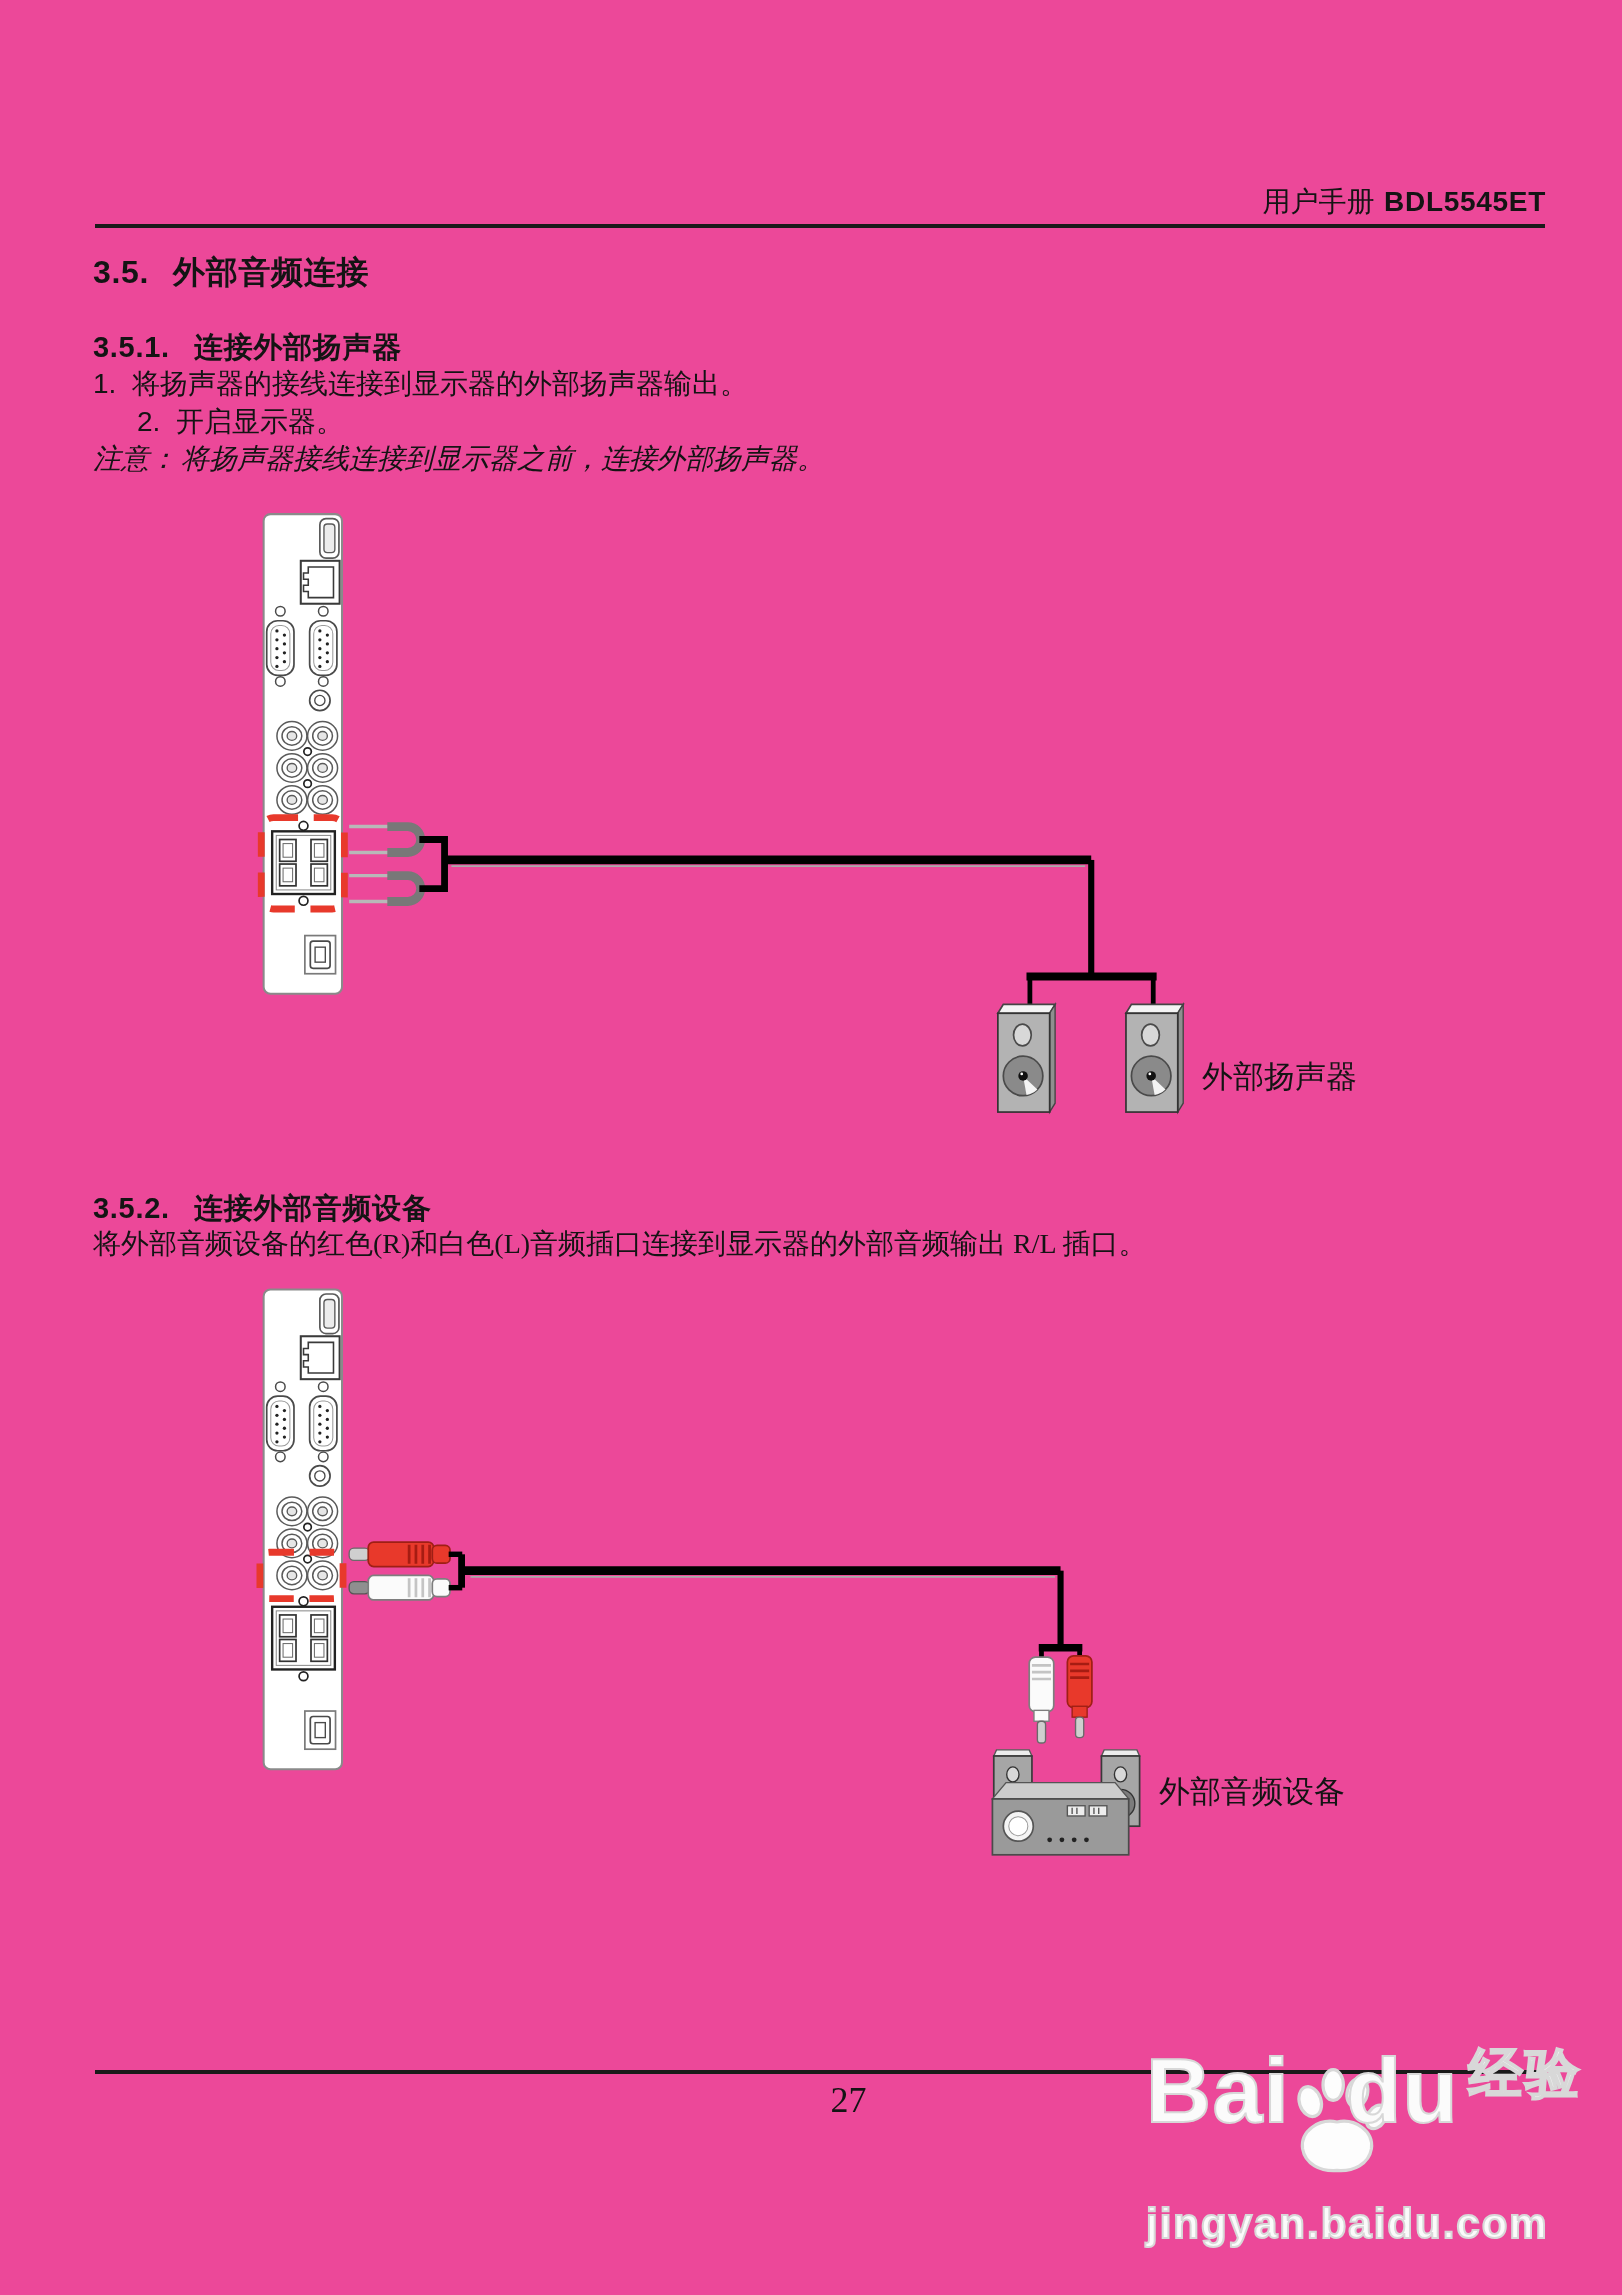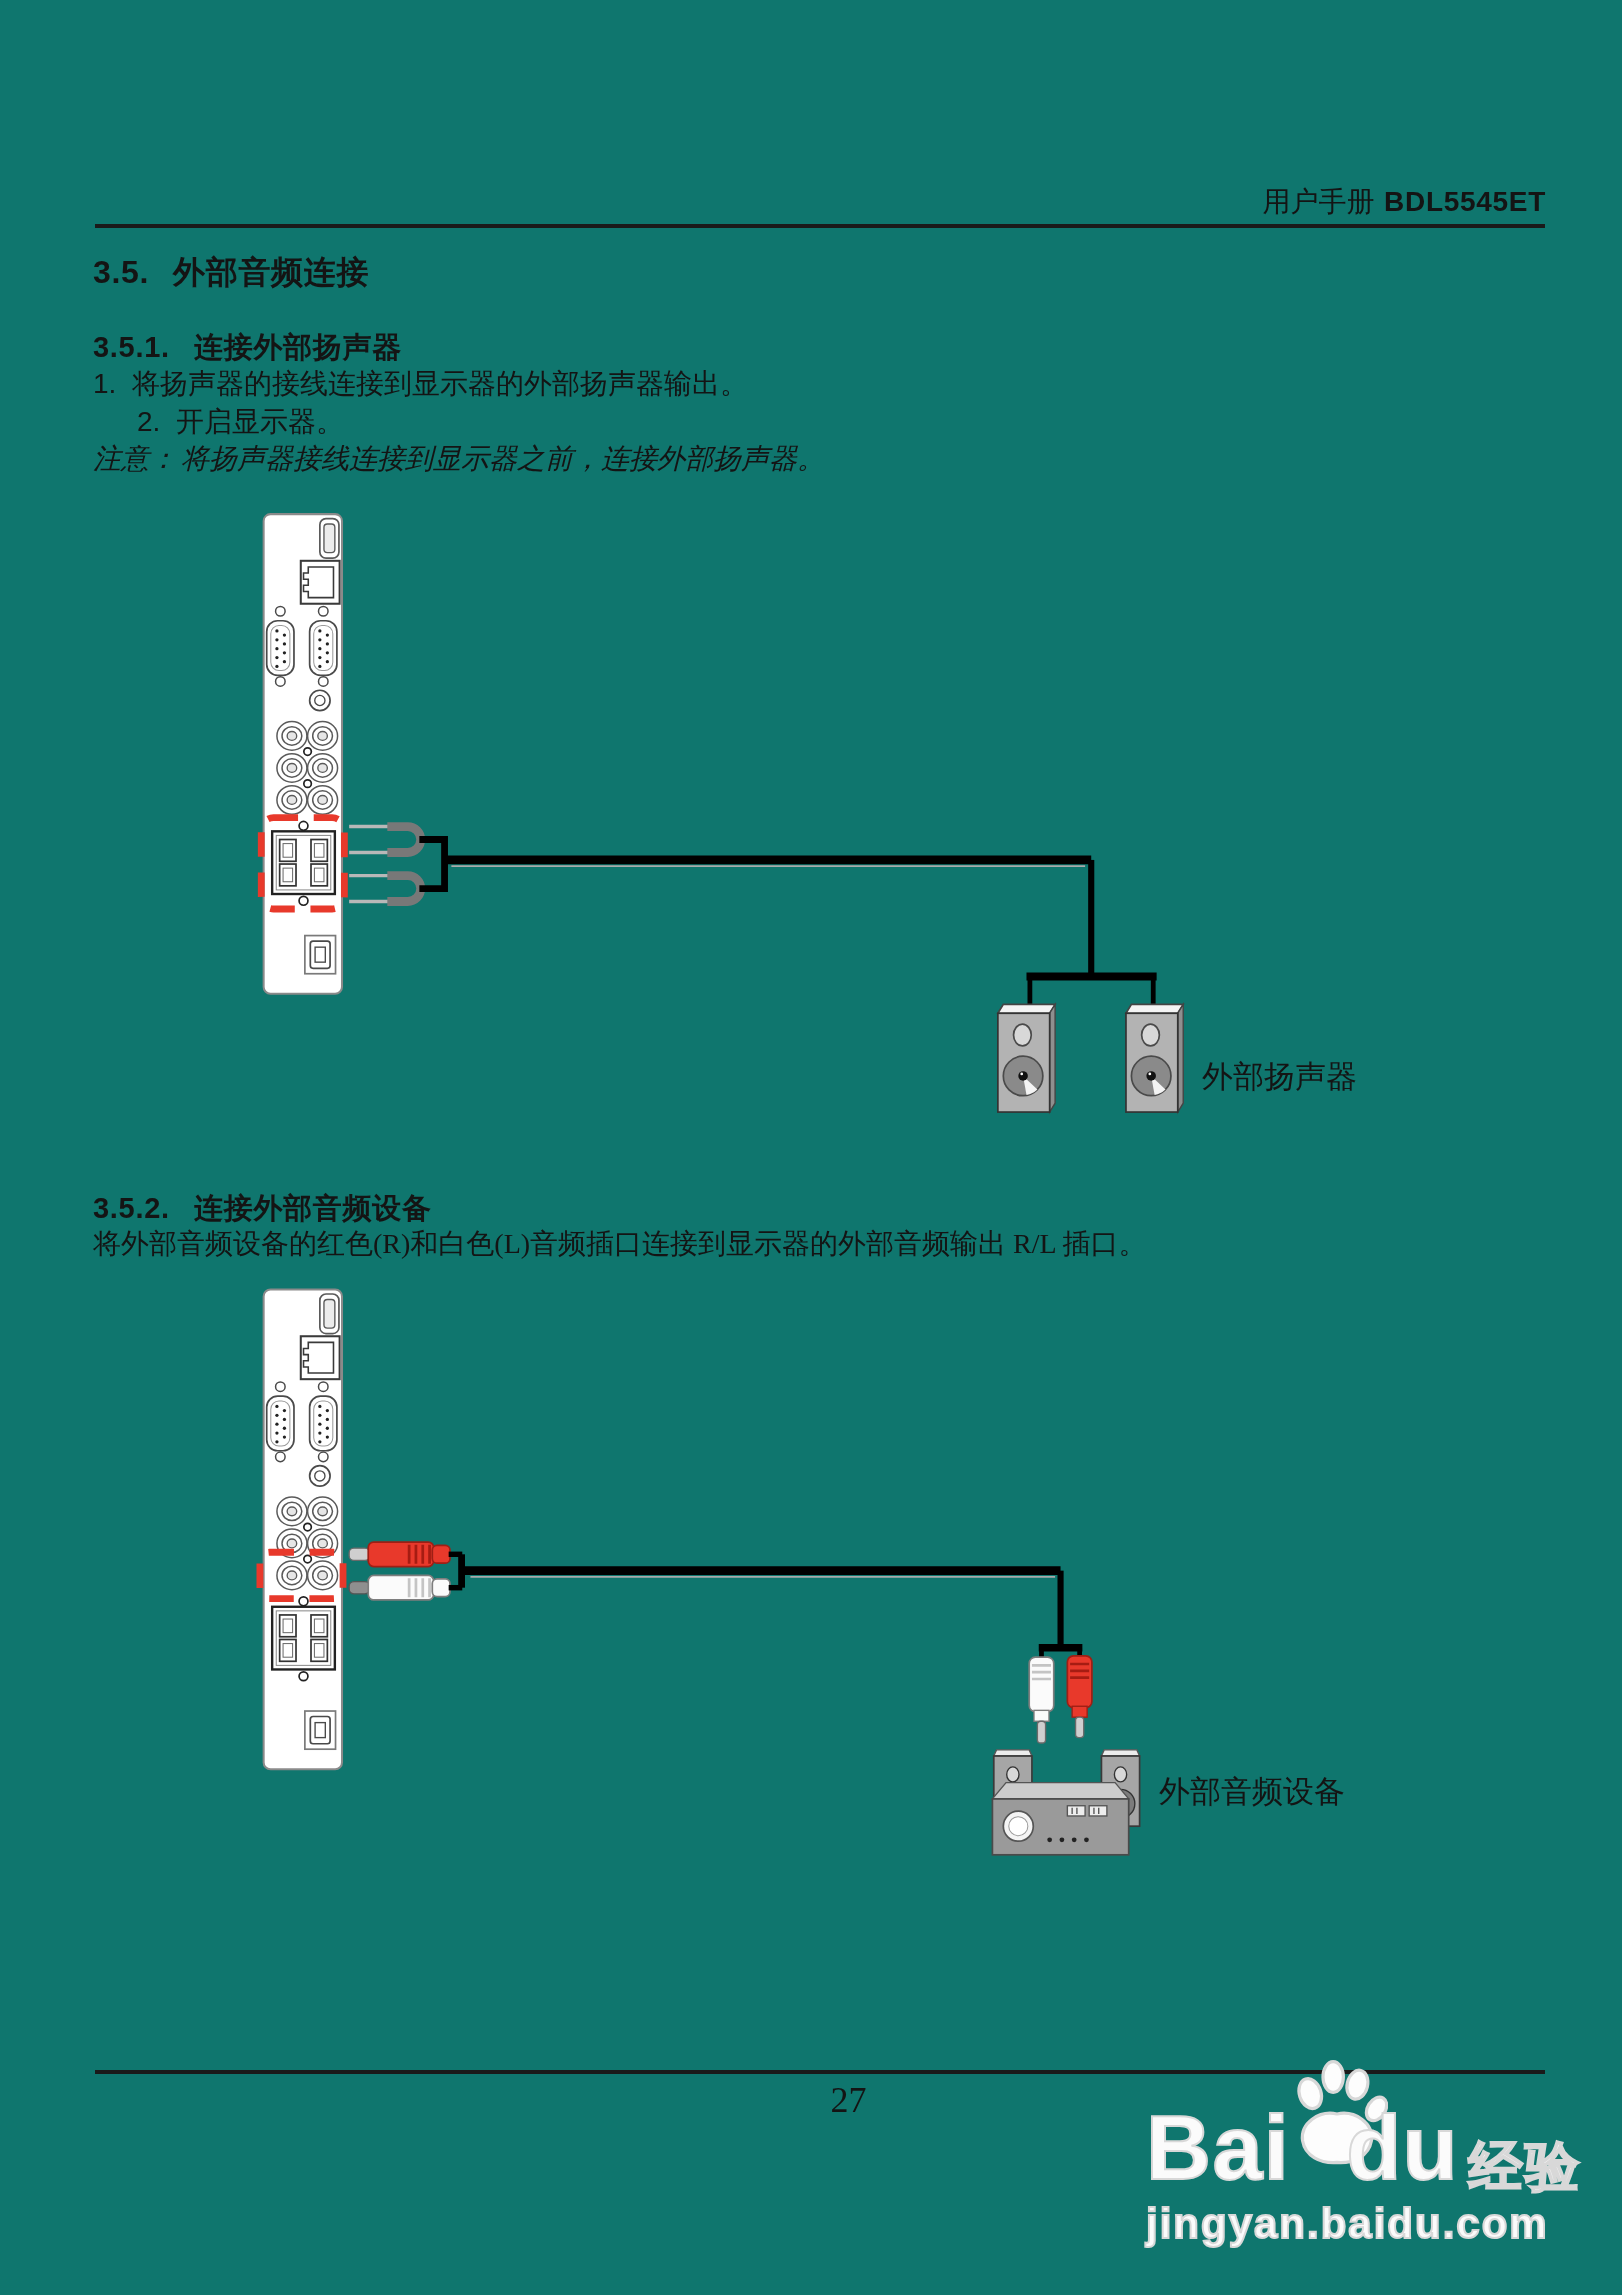"用户手册 BDL5545ET" .page { background: #0f766e -> #ec4899 }
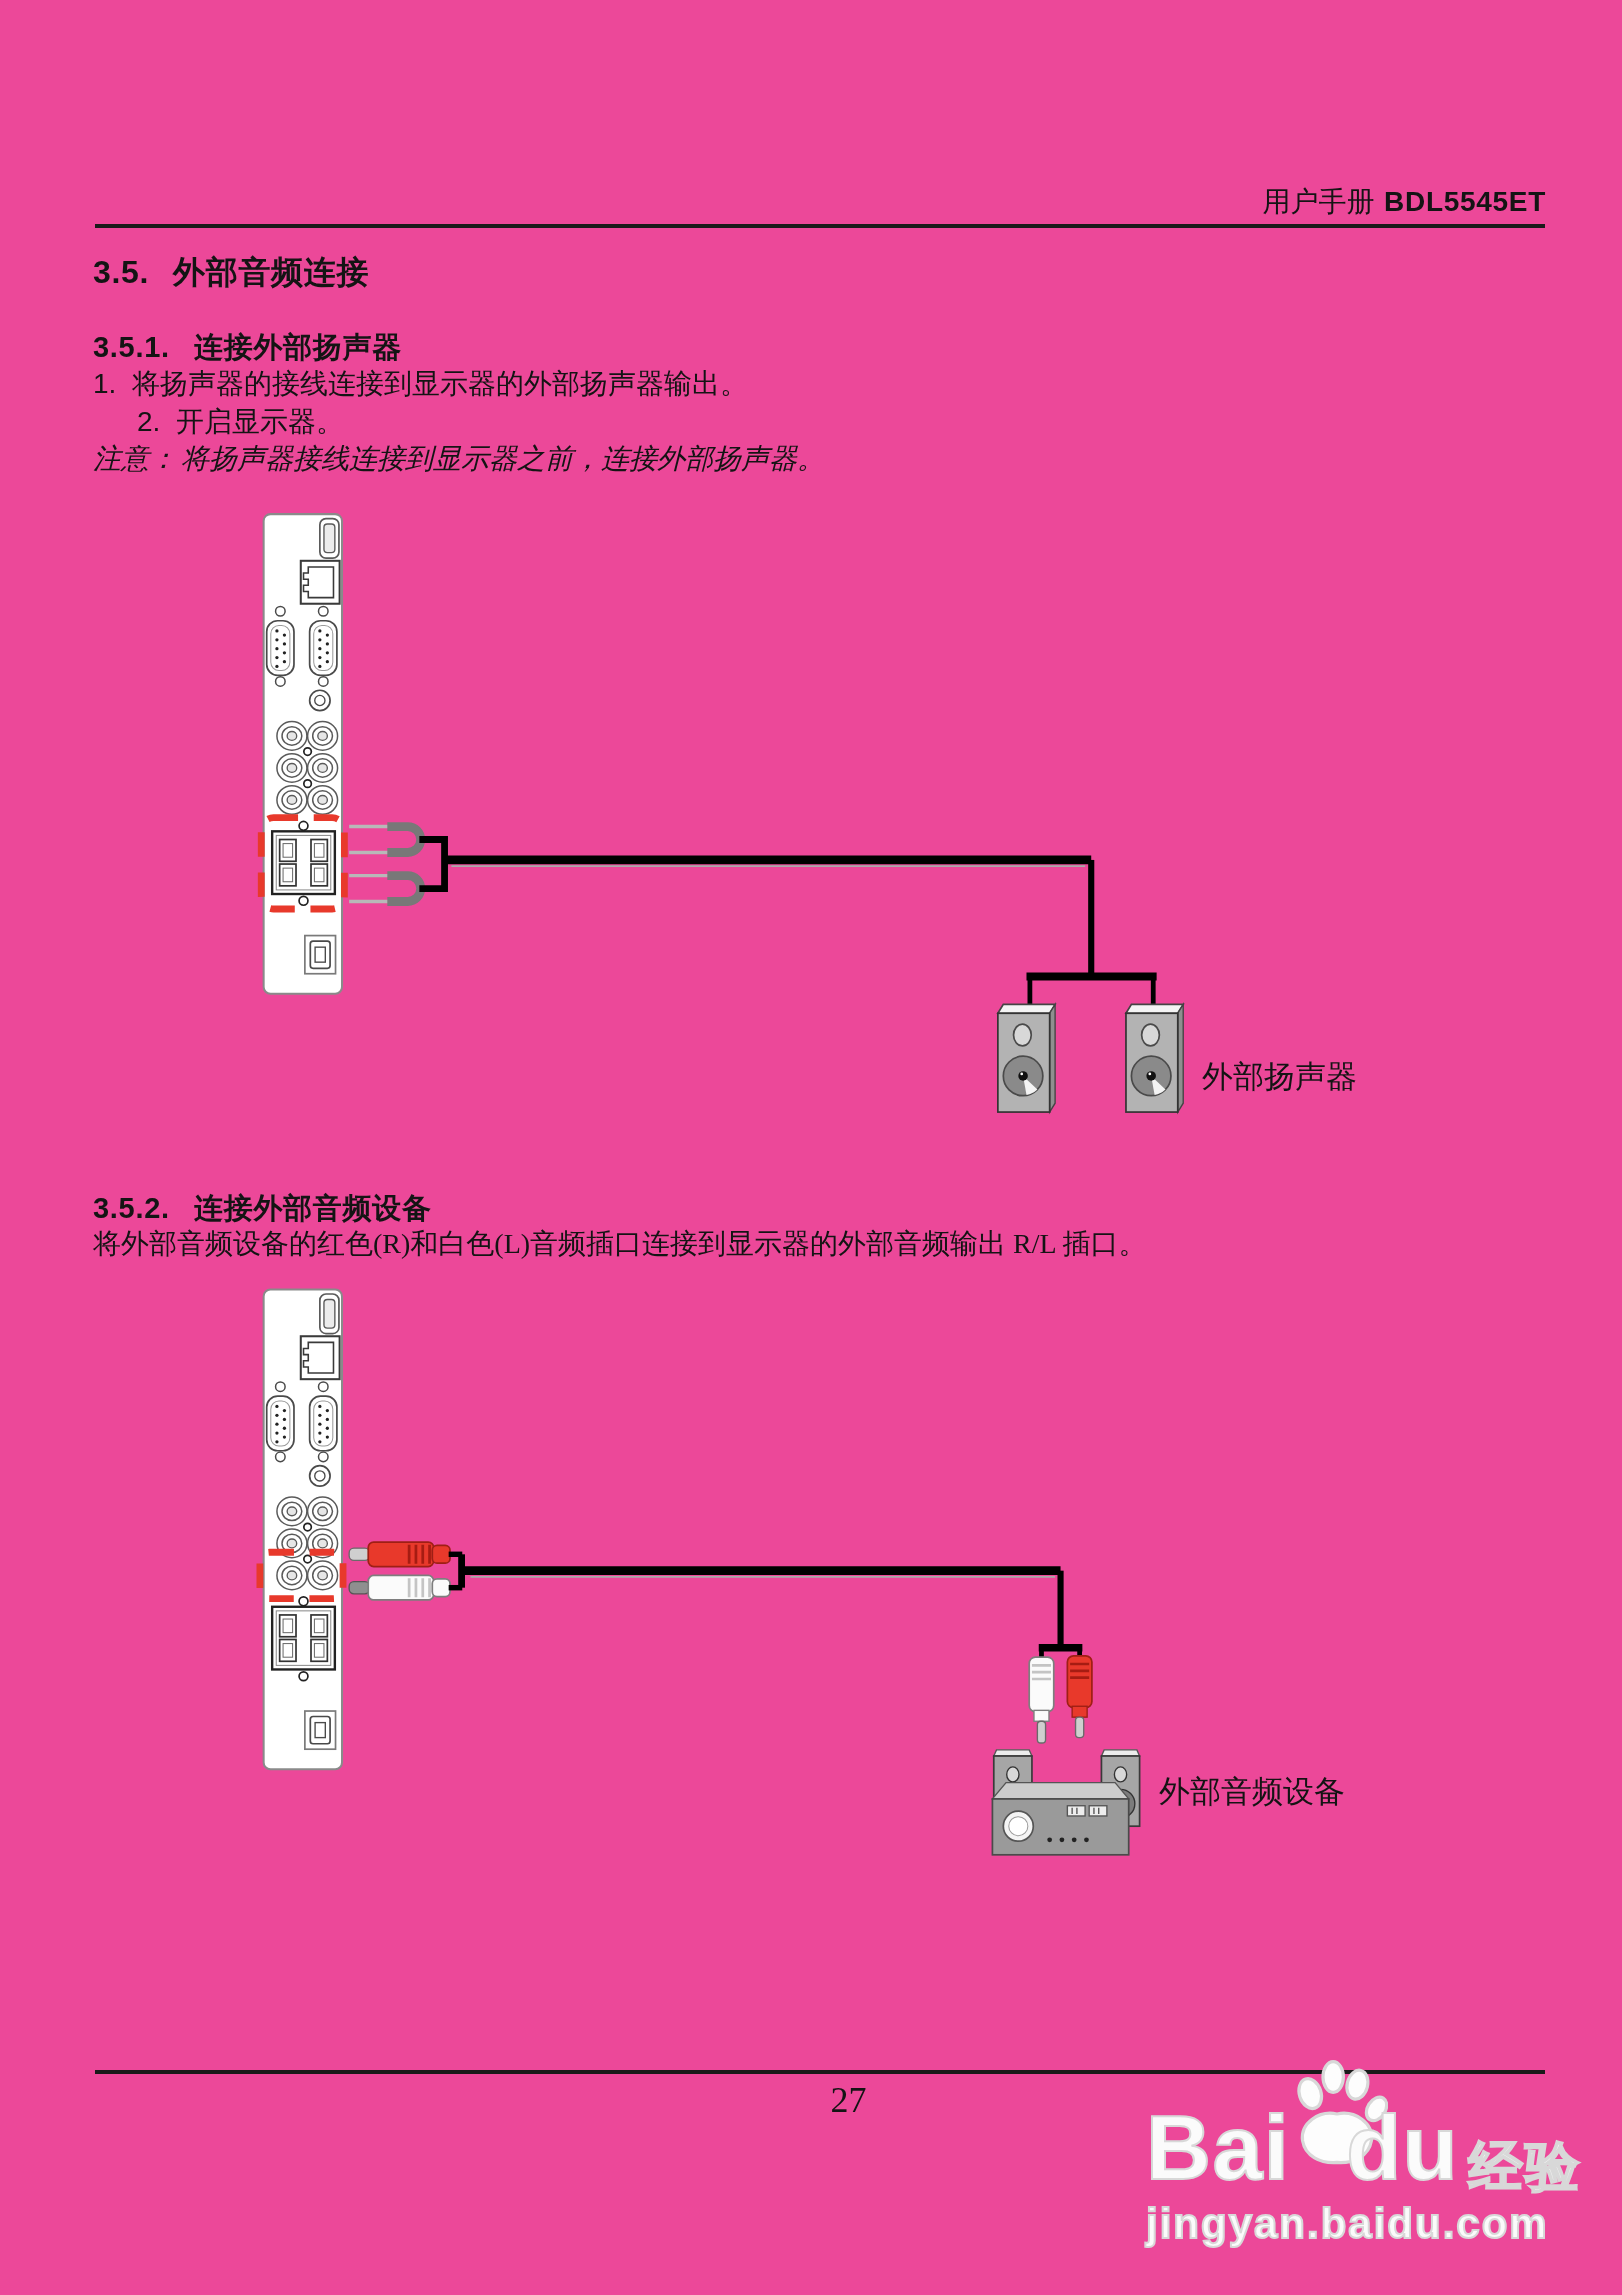"Bai" .wm-row { align-items: flex-end -> flex-start }
